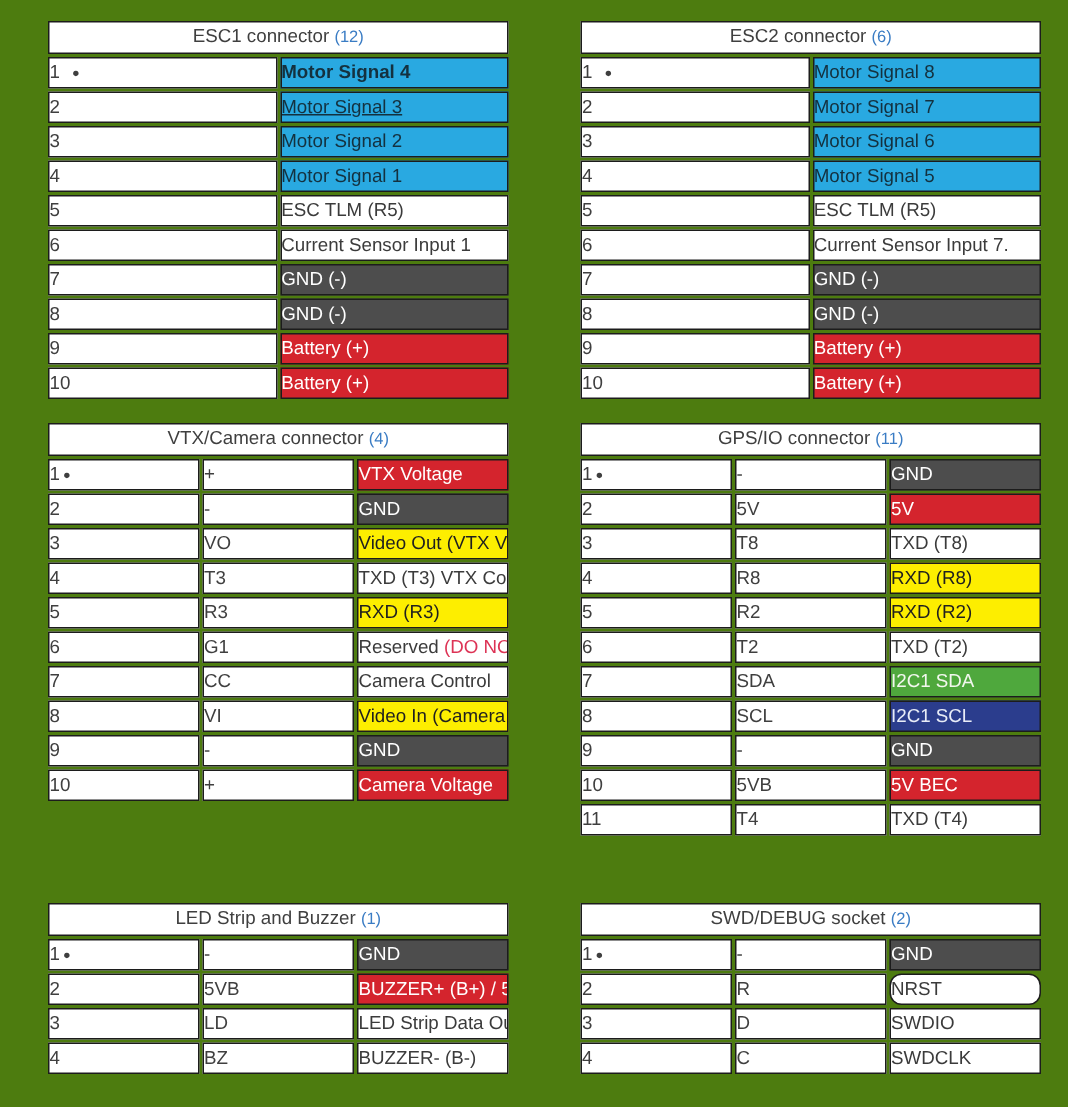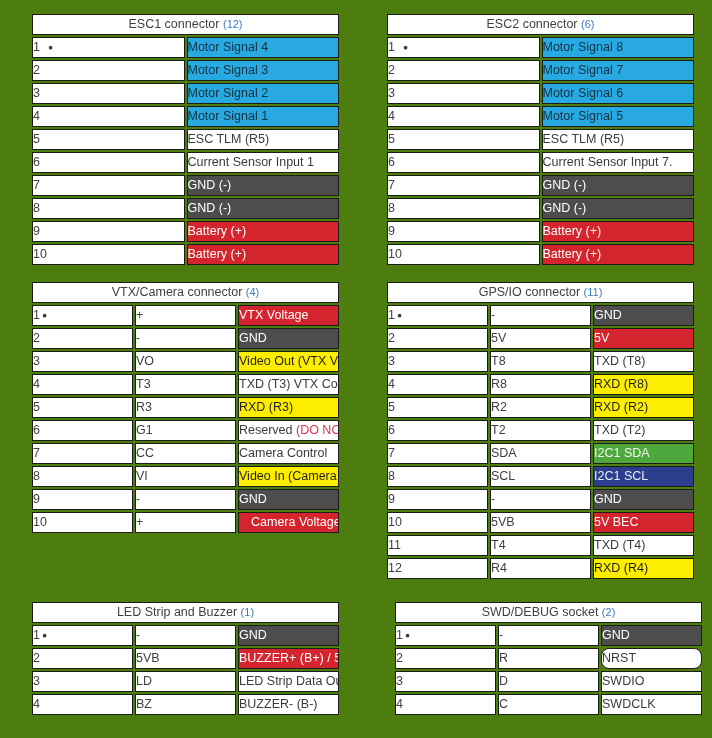"Motor Signal 4" td.desc { font-weight: none -> bold }
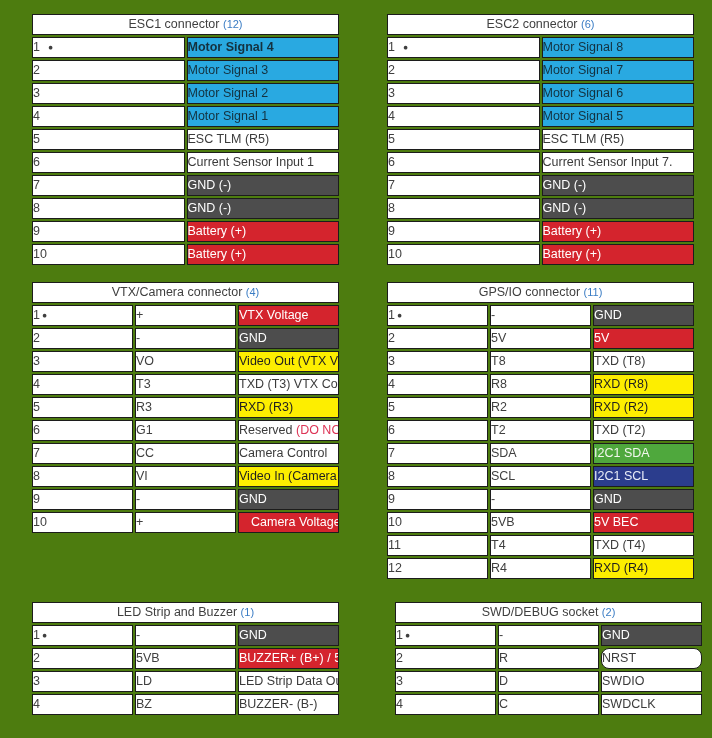"Motor Signal 3" td.desc { text-decoration: none -> underline }
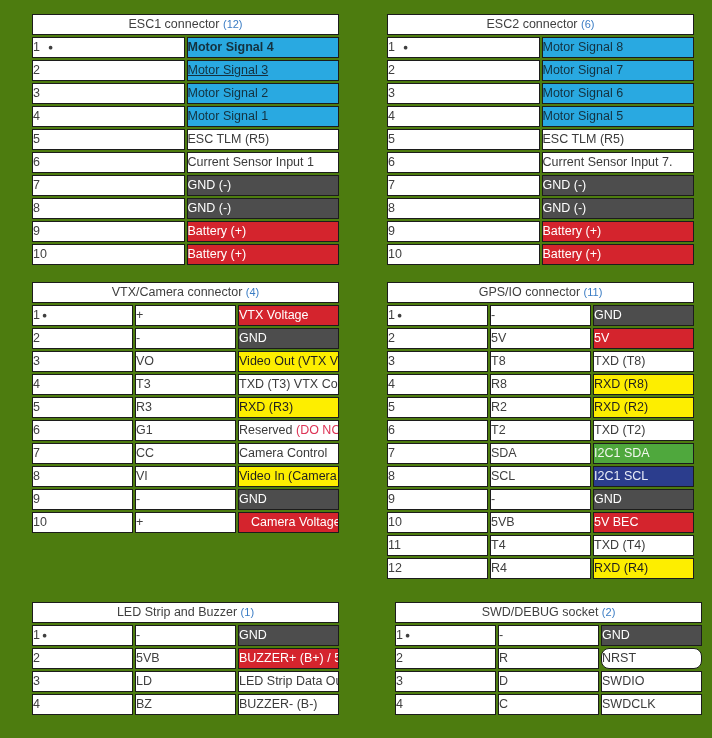"Camera Voltage" td.desc { padding-left: 12px -> none }
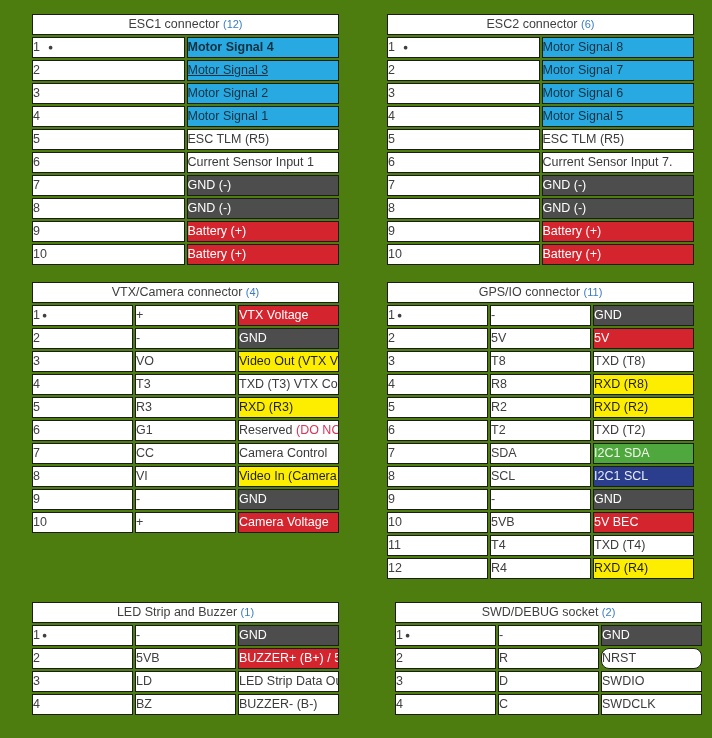"12" tr { html: <tr> <td><span>12</span></td> <td>R4</td> <td><span>RXD (R4)</span></td> </tr> -> none }
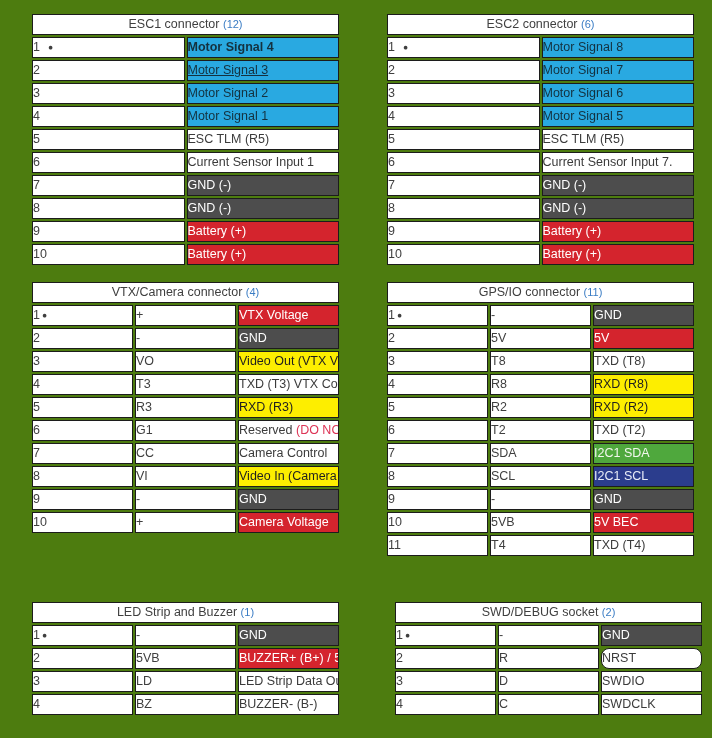"SWD/DEBUG socket (2)" .pos-swd { margin-left: 8px -> none }
